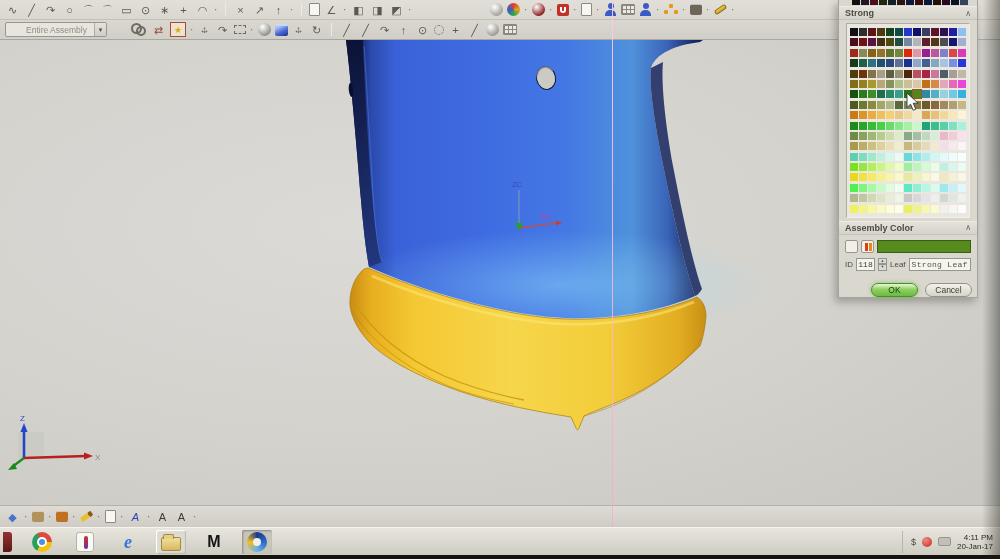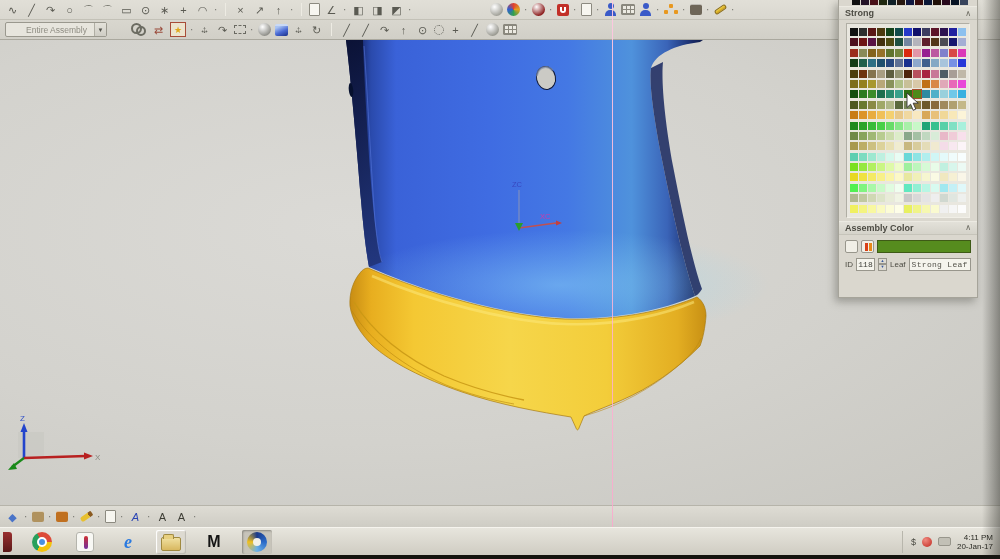"OK" div.btnrow { html: none -> <div> <div>OK</div> <div>Cancel</div> </div> }
